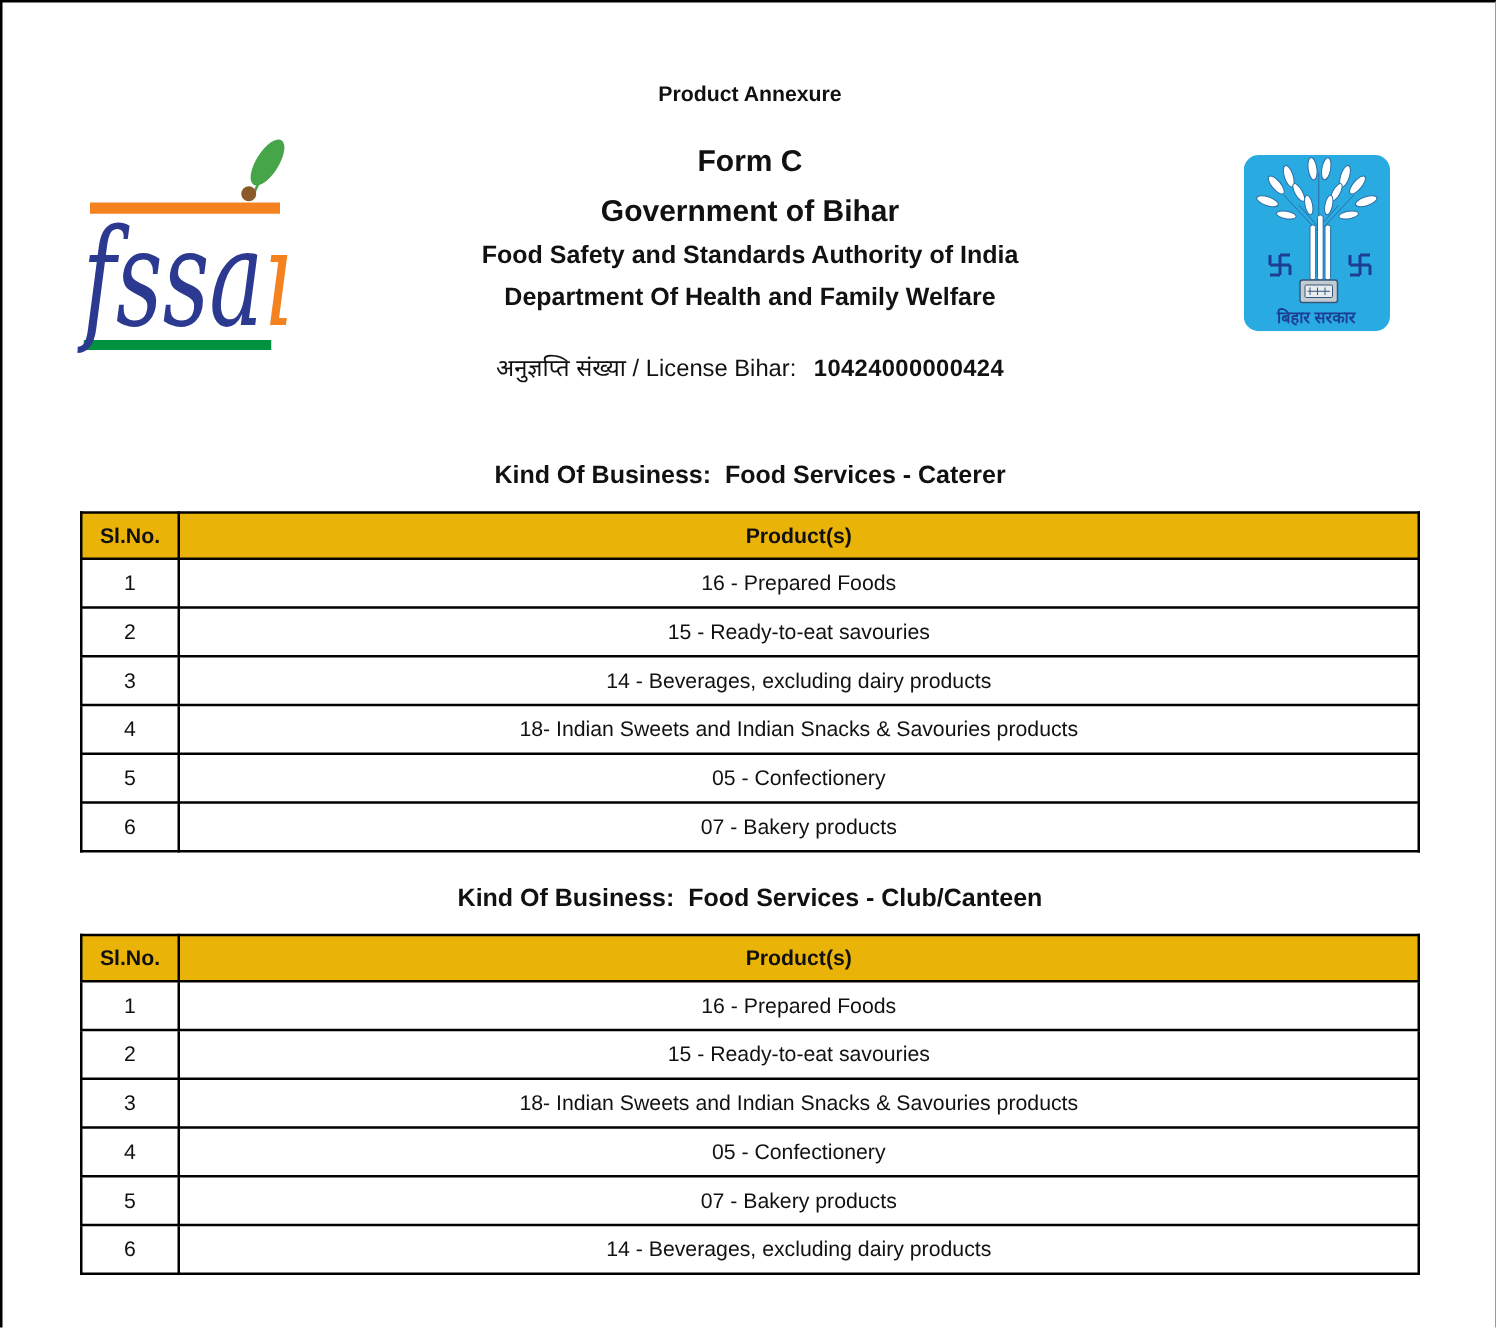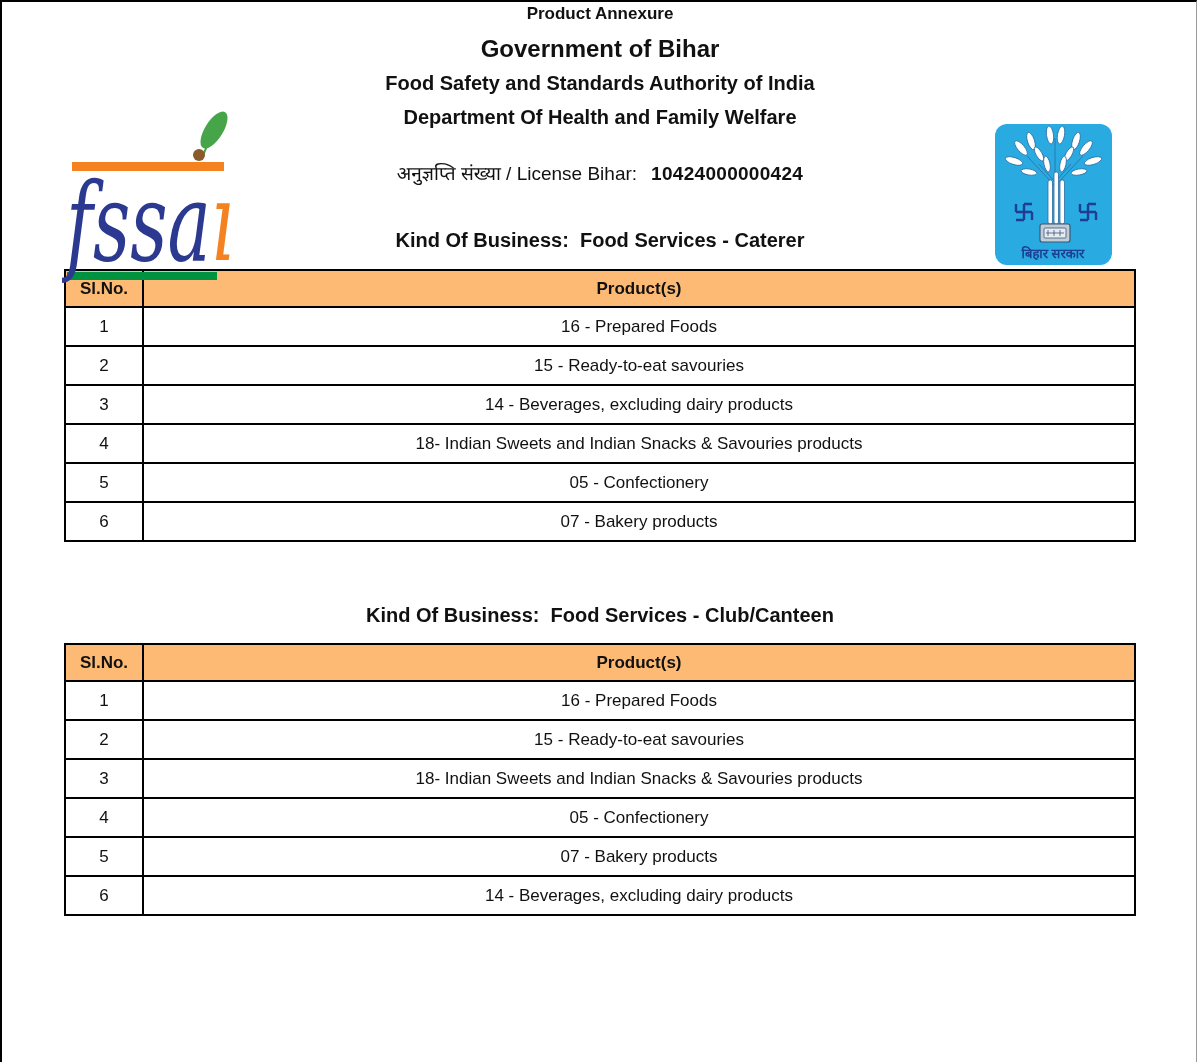"Product Annexure" .doc-title { padding-top: none -> 62px }
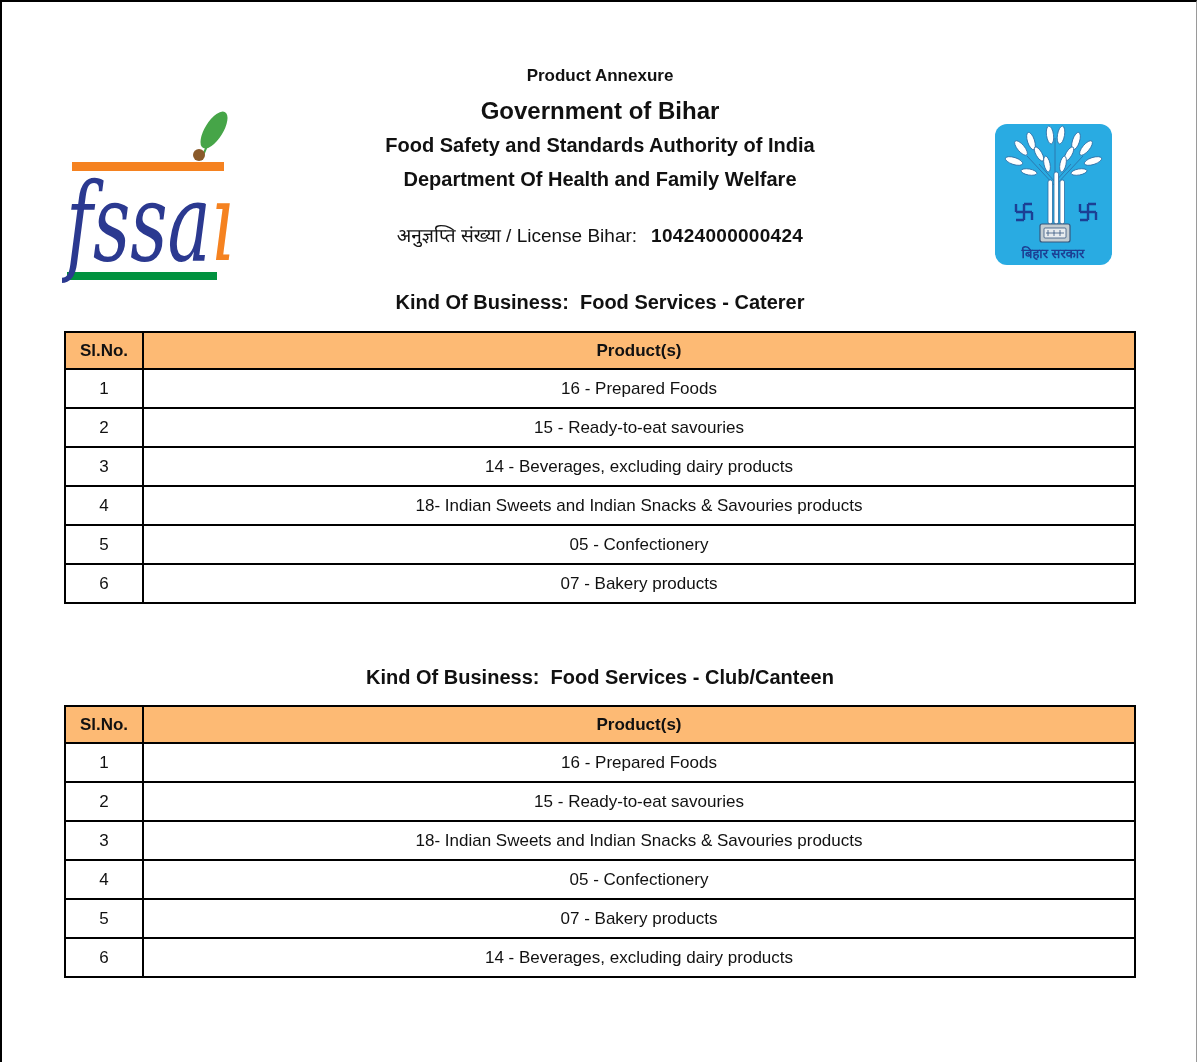"Form C" div.form-title { html: none -> <div>Form C</div> }
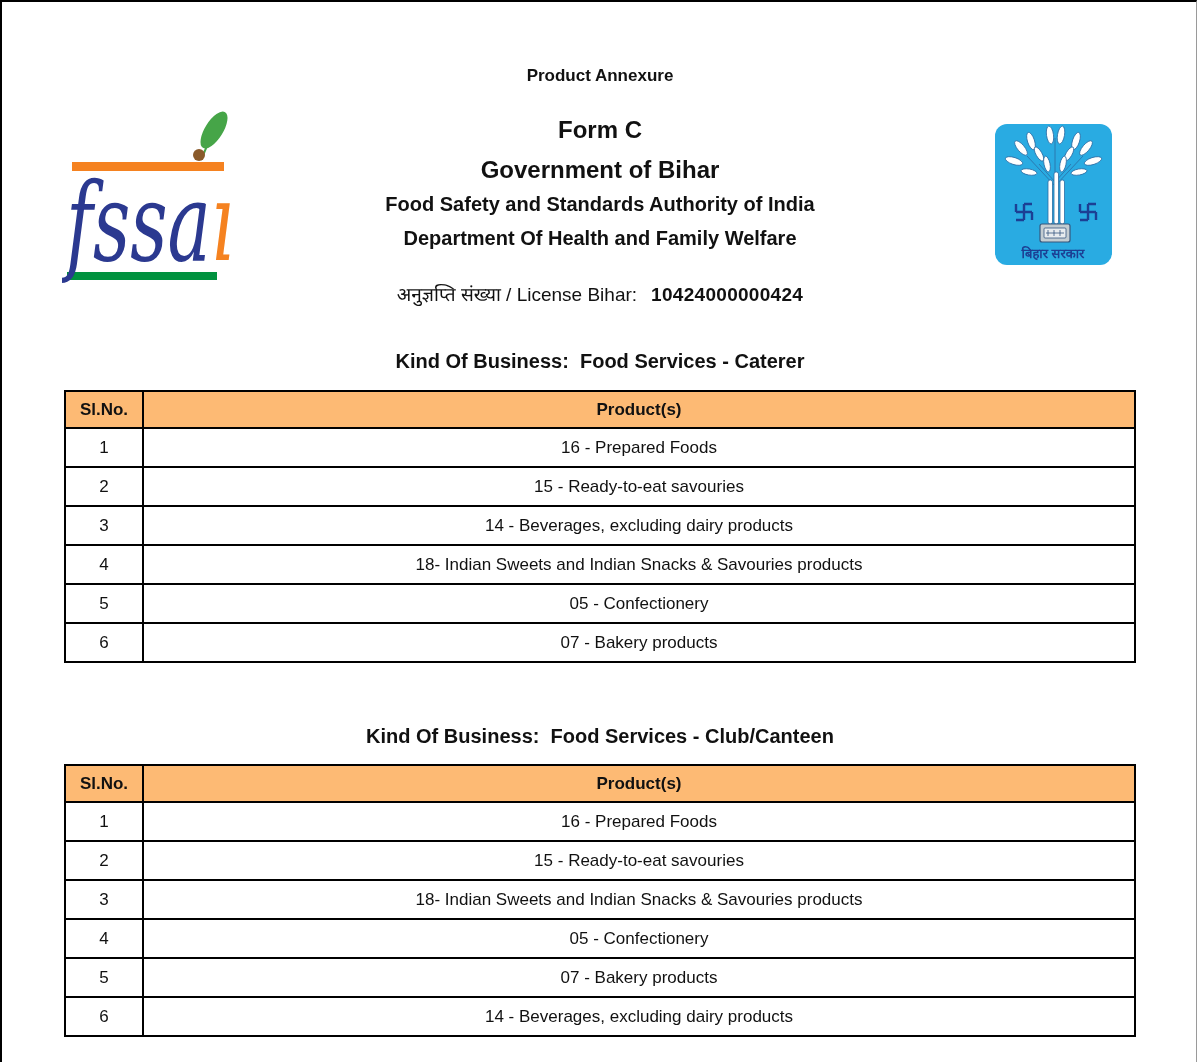"Kind Of Business: Food Services - Caterer" .section-heading { margin-top: 41px -> 60px }
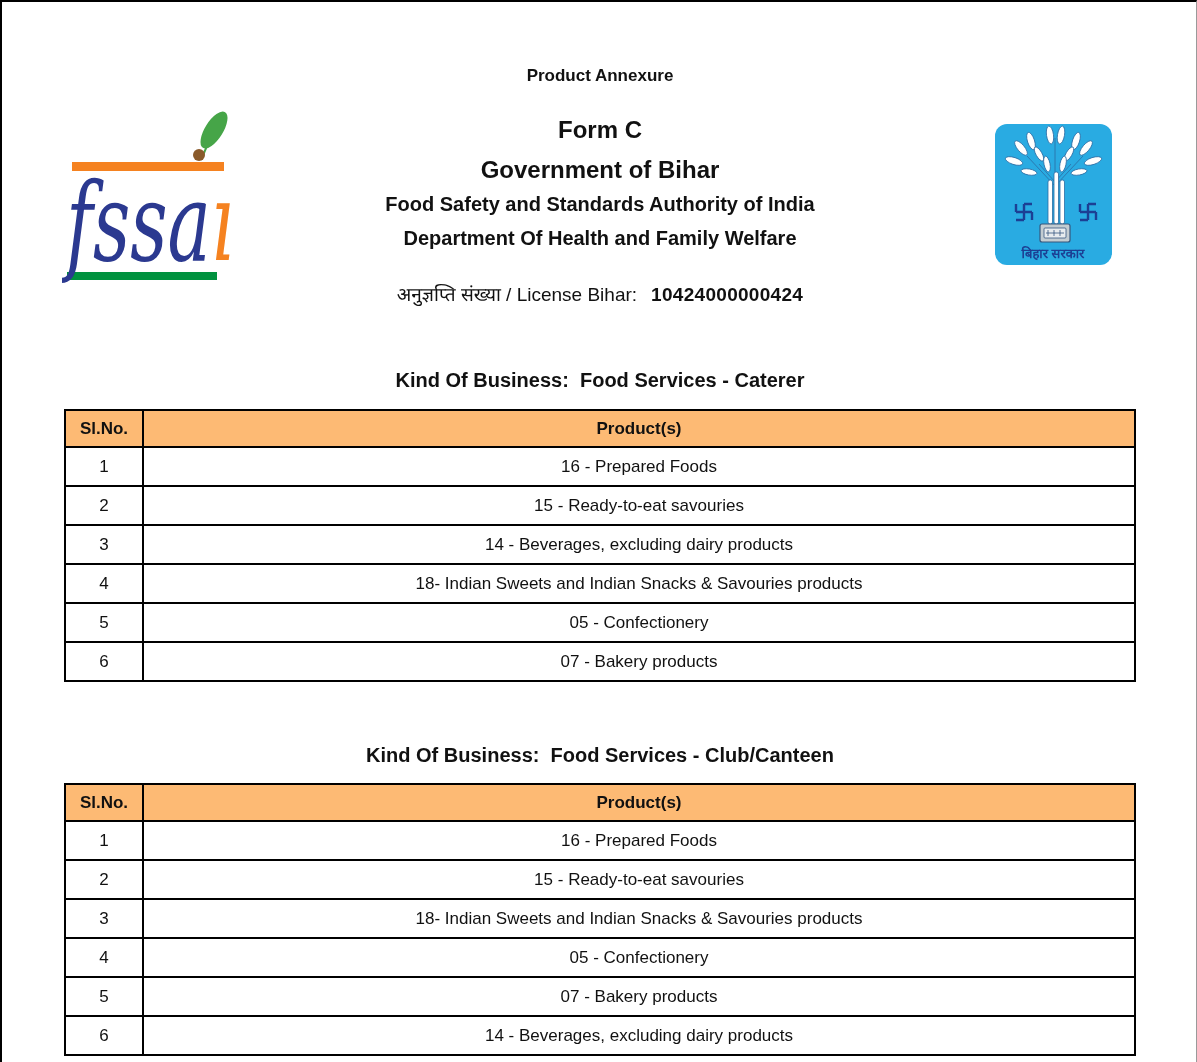"Sl.No." th { background: #fdba74 -> #eab308 }
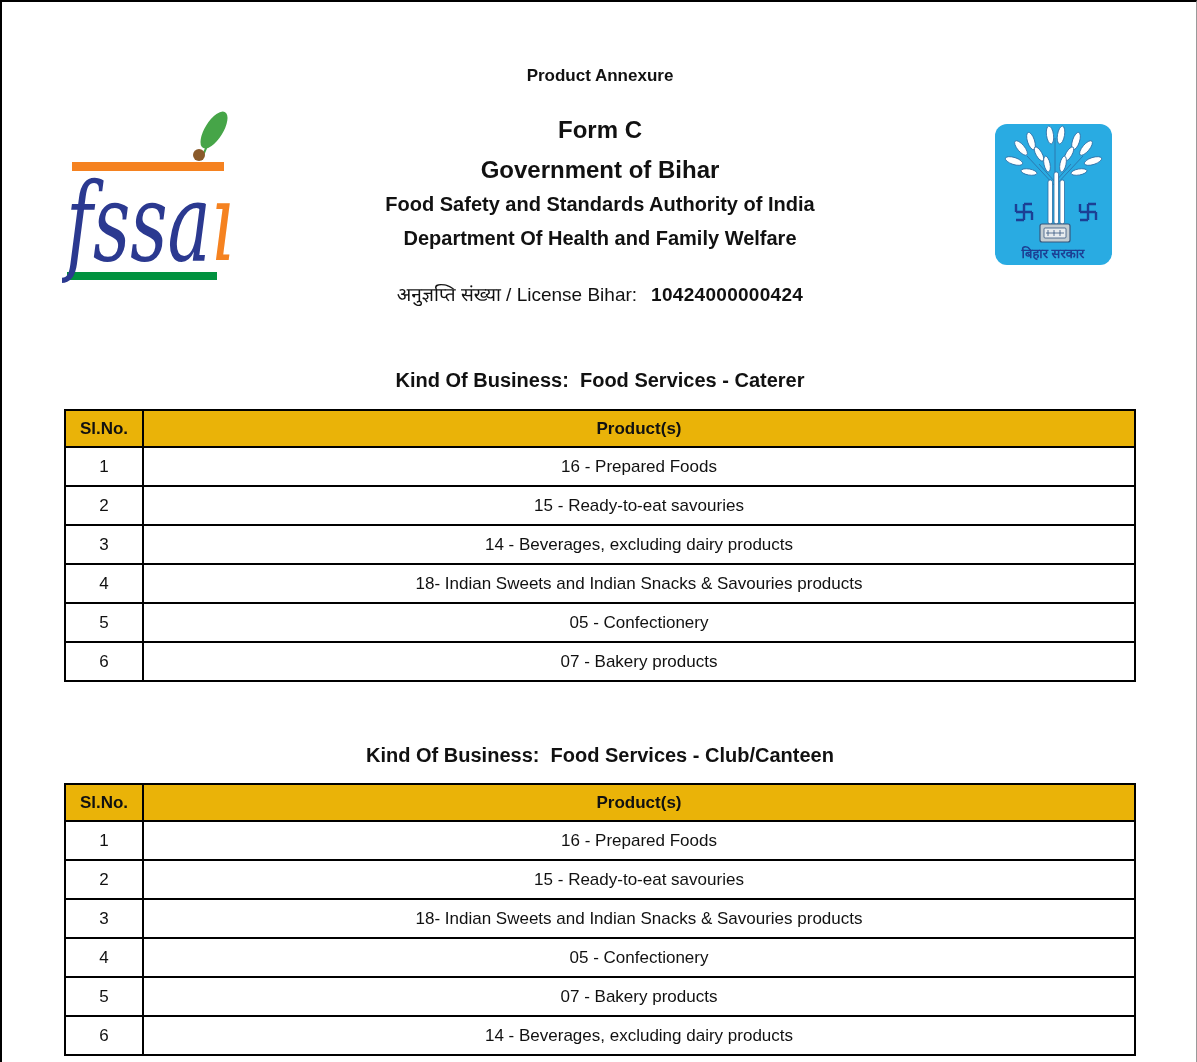"Kind Of Business: Food Services - Club/Canteen" .section-heading.second { margin-top: 60px -> 24px }
